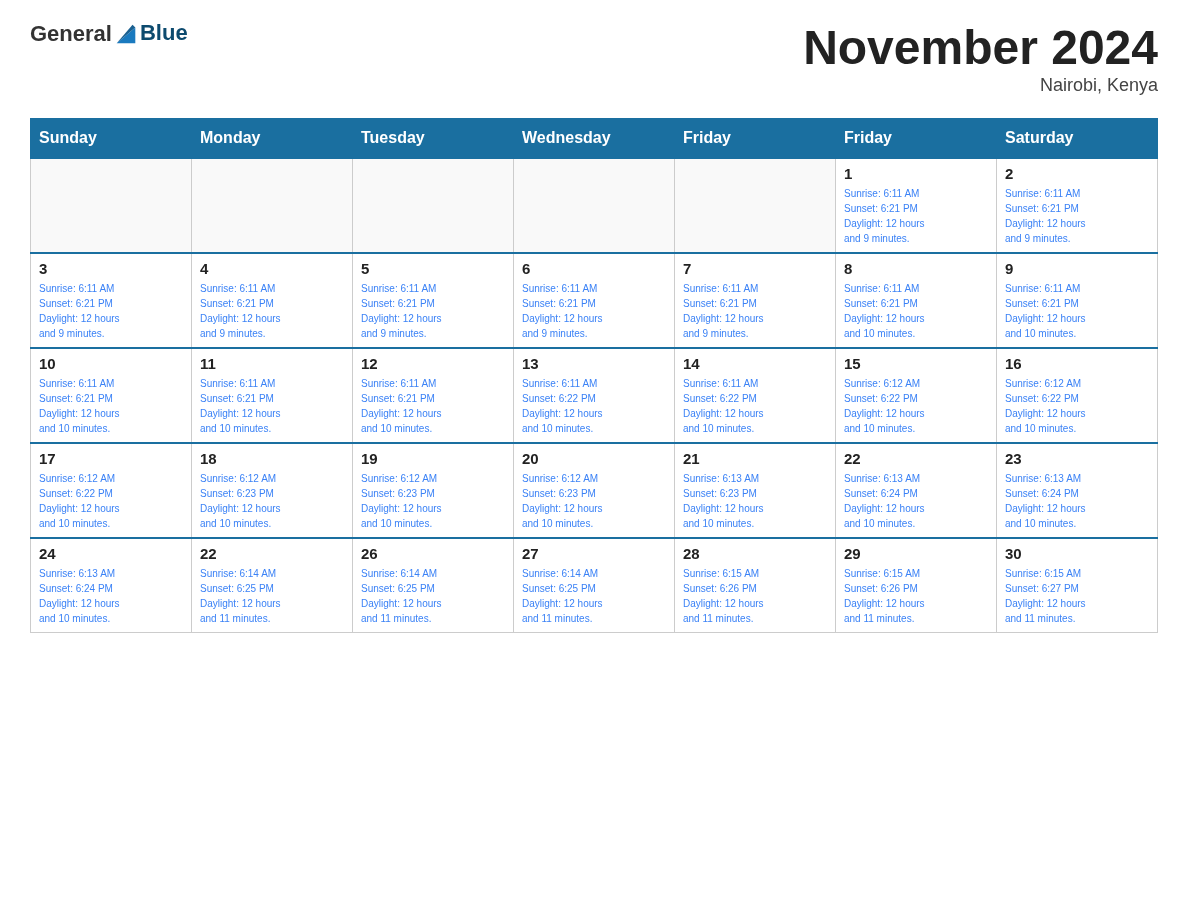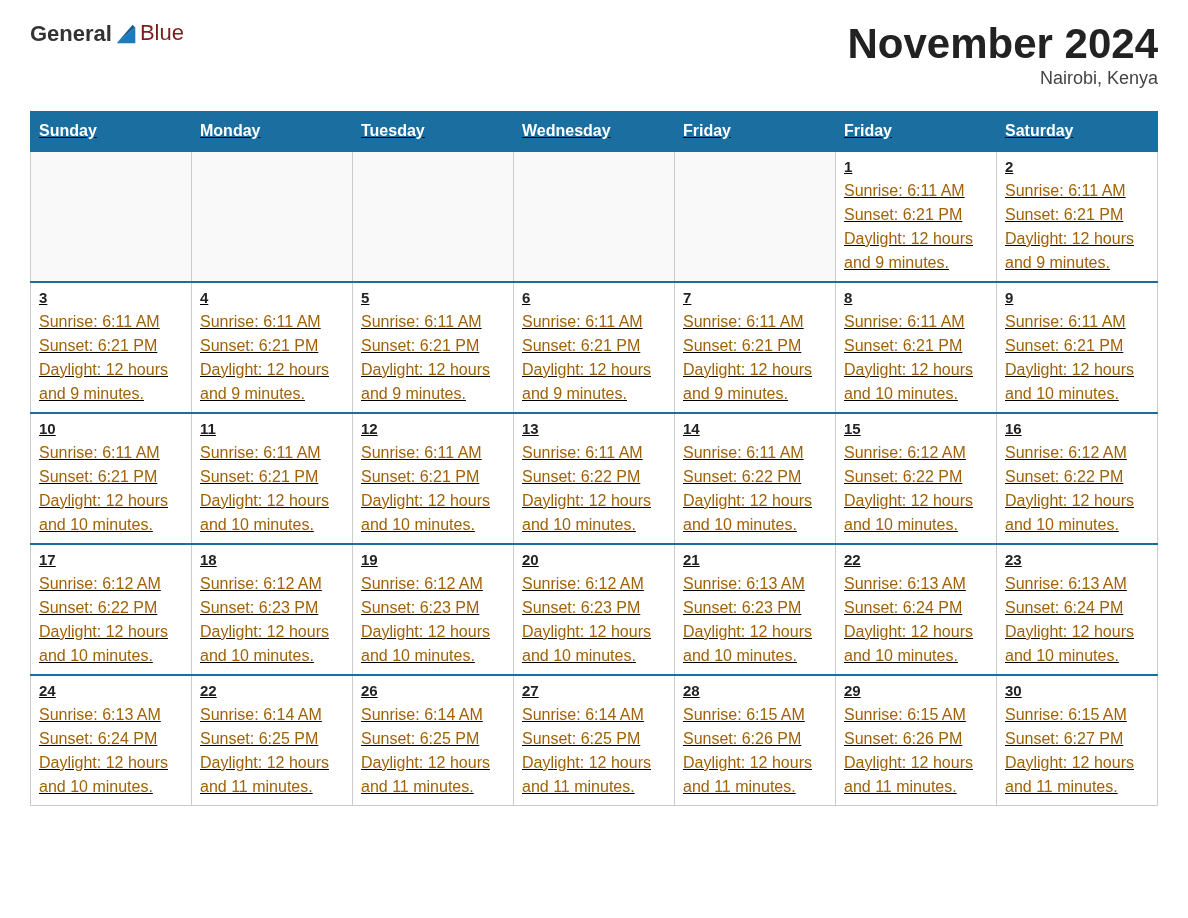"Blue" .logo-text-blue { color: #7f1d1d -> #0c4a6e; font-weight: normal -> bold }
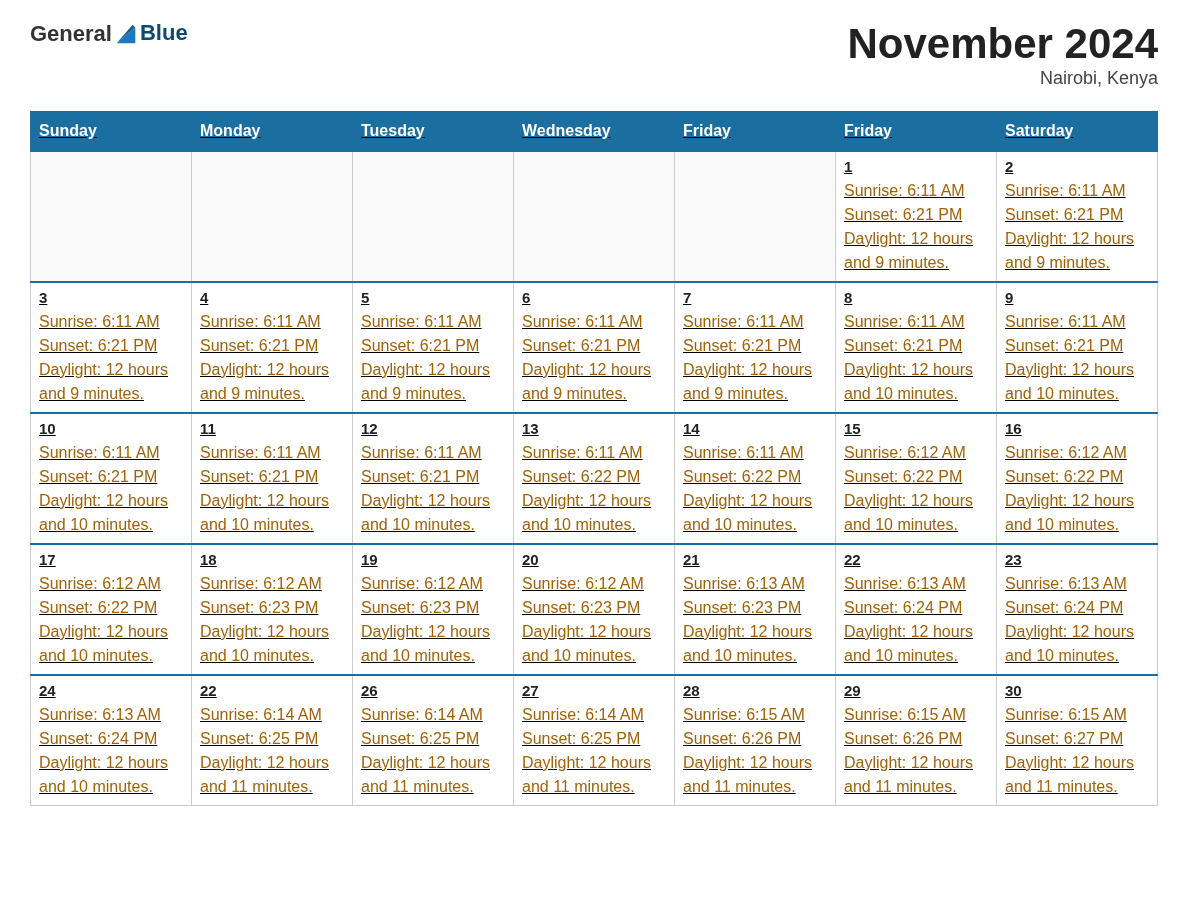"November 2024" .title-block h1 { font-size: 42px -> 48px }
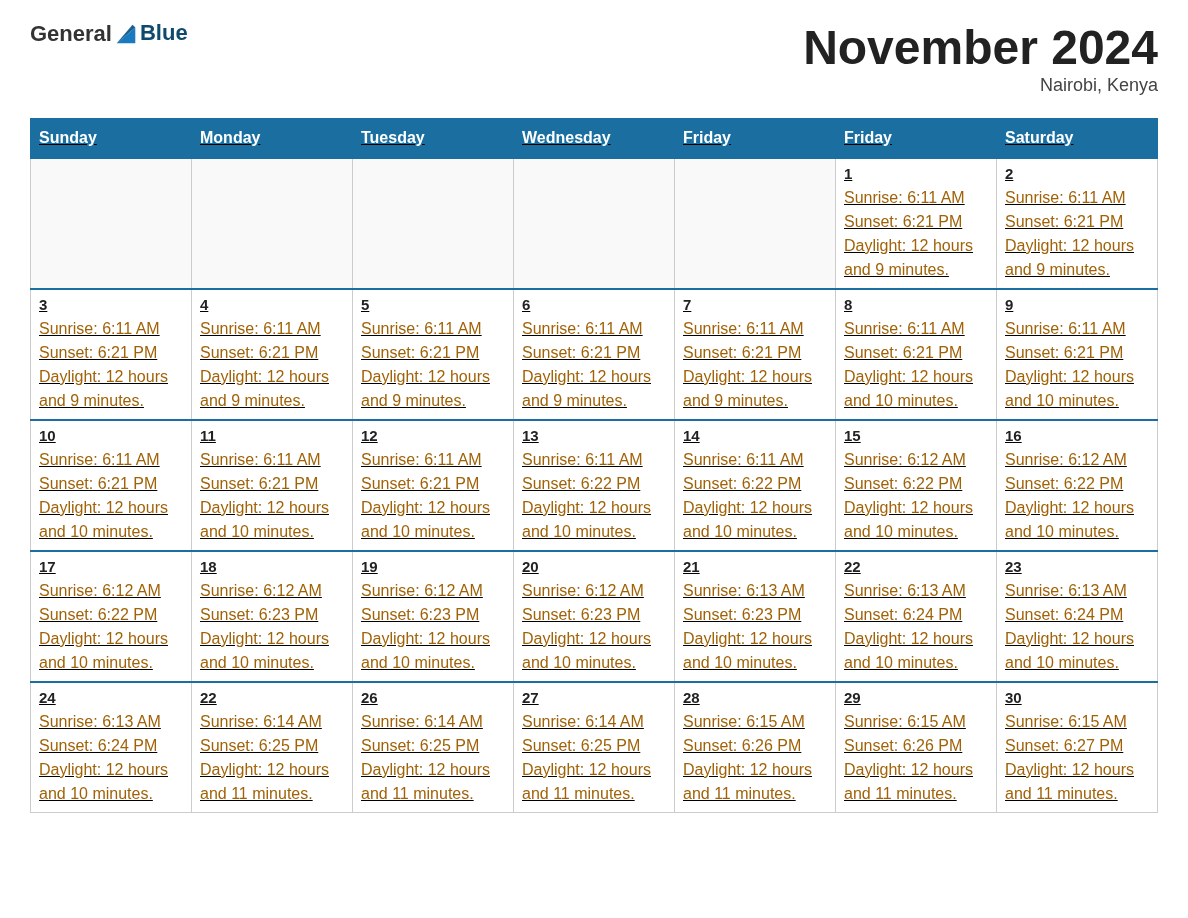"Sunday" .calendar { text-decoration: underline -> none }
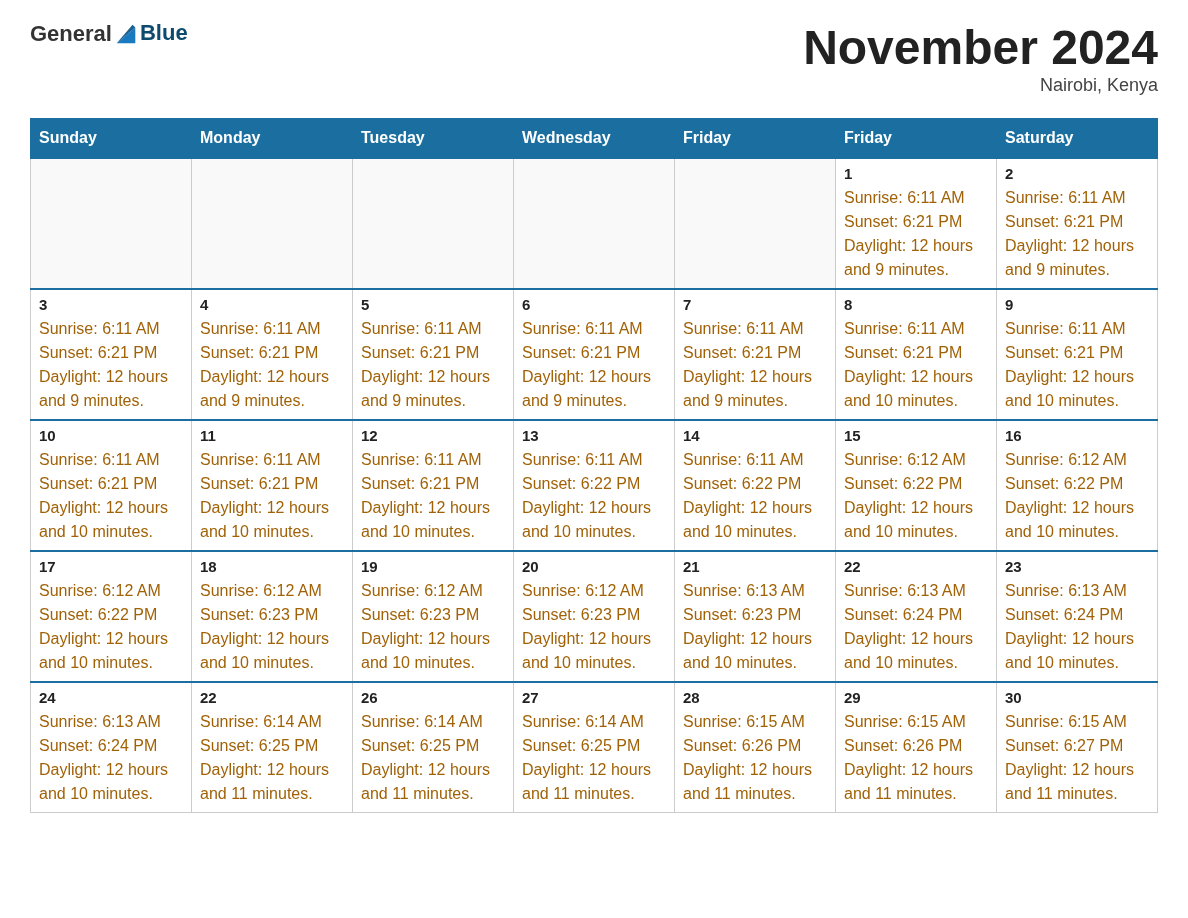"Sunrise: 6:11 AM" .day-info { color: #a16207 -> #3b82f6; font-size: 16px -> 10px }
